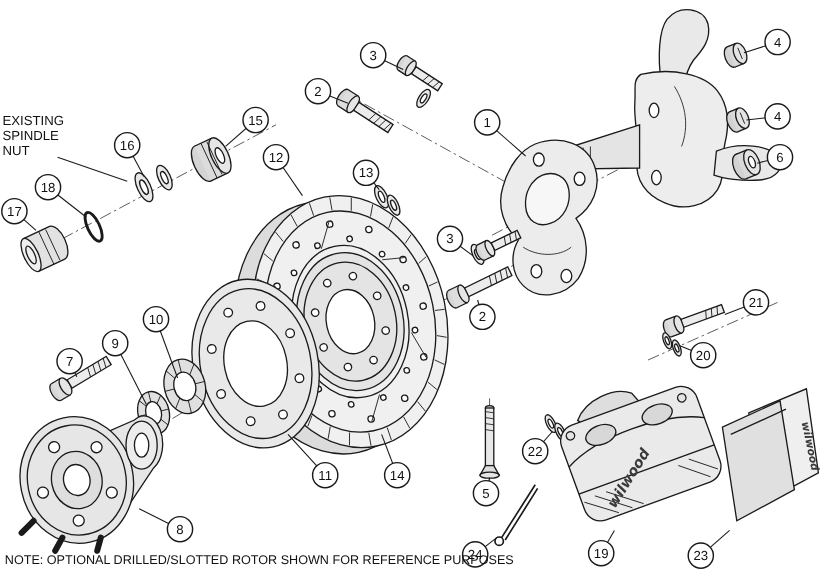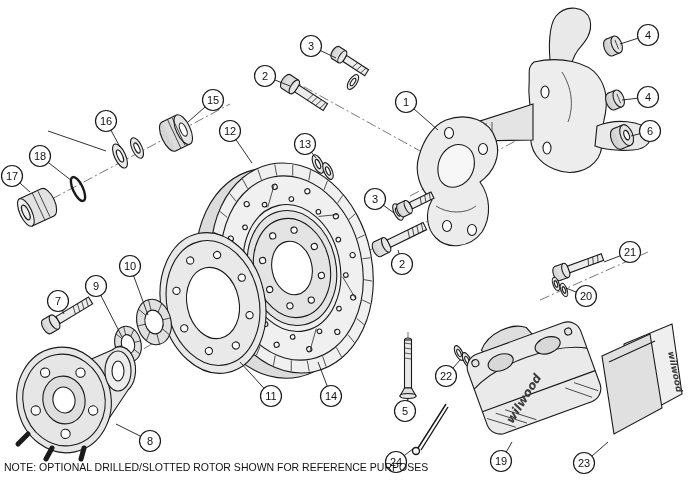"EXISTING" div.label { html: none -> <div>EXISTING SPINDLE NUT</div> }
